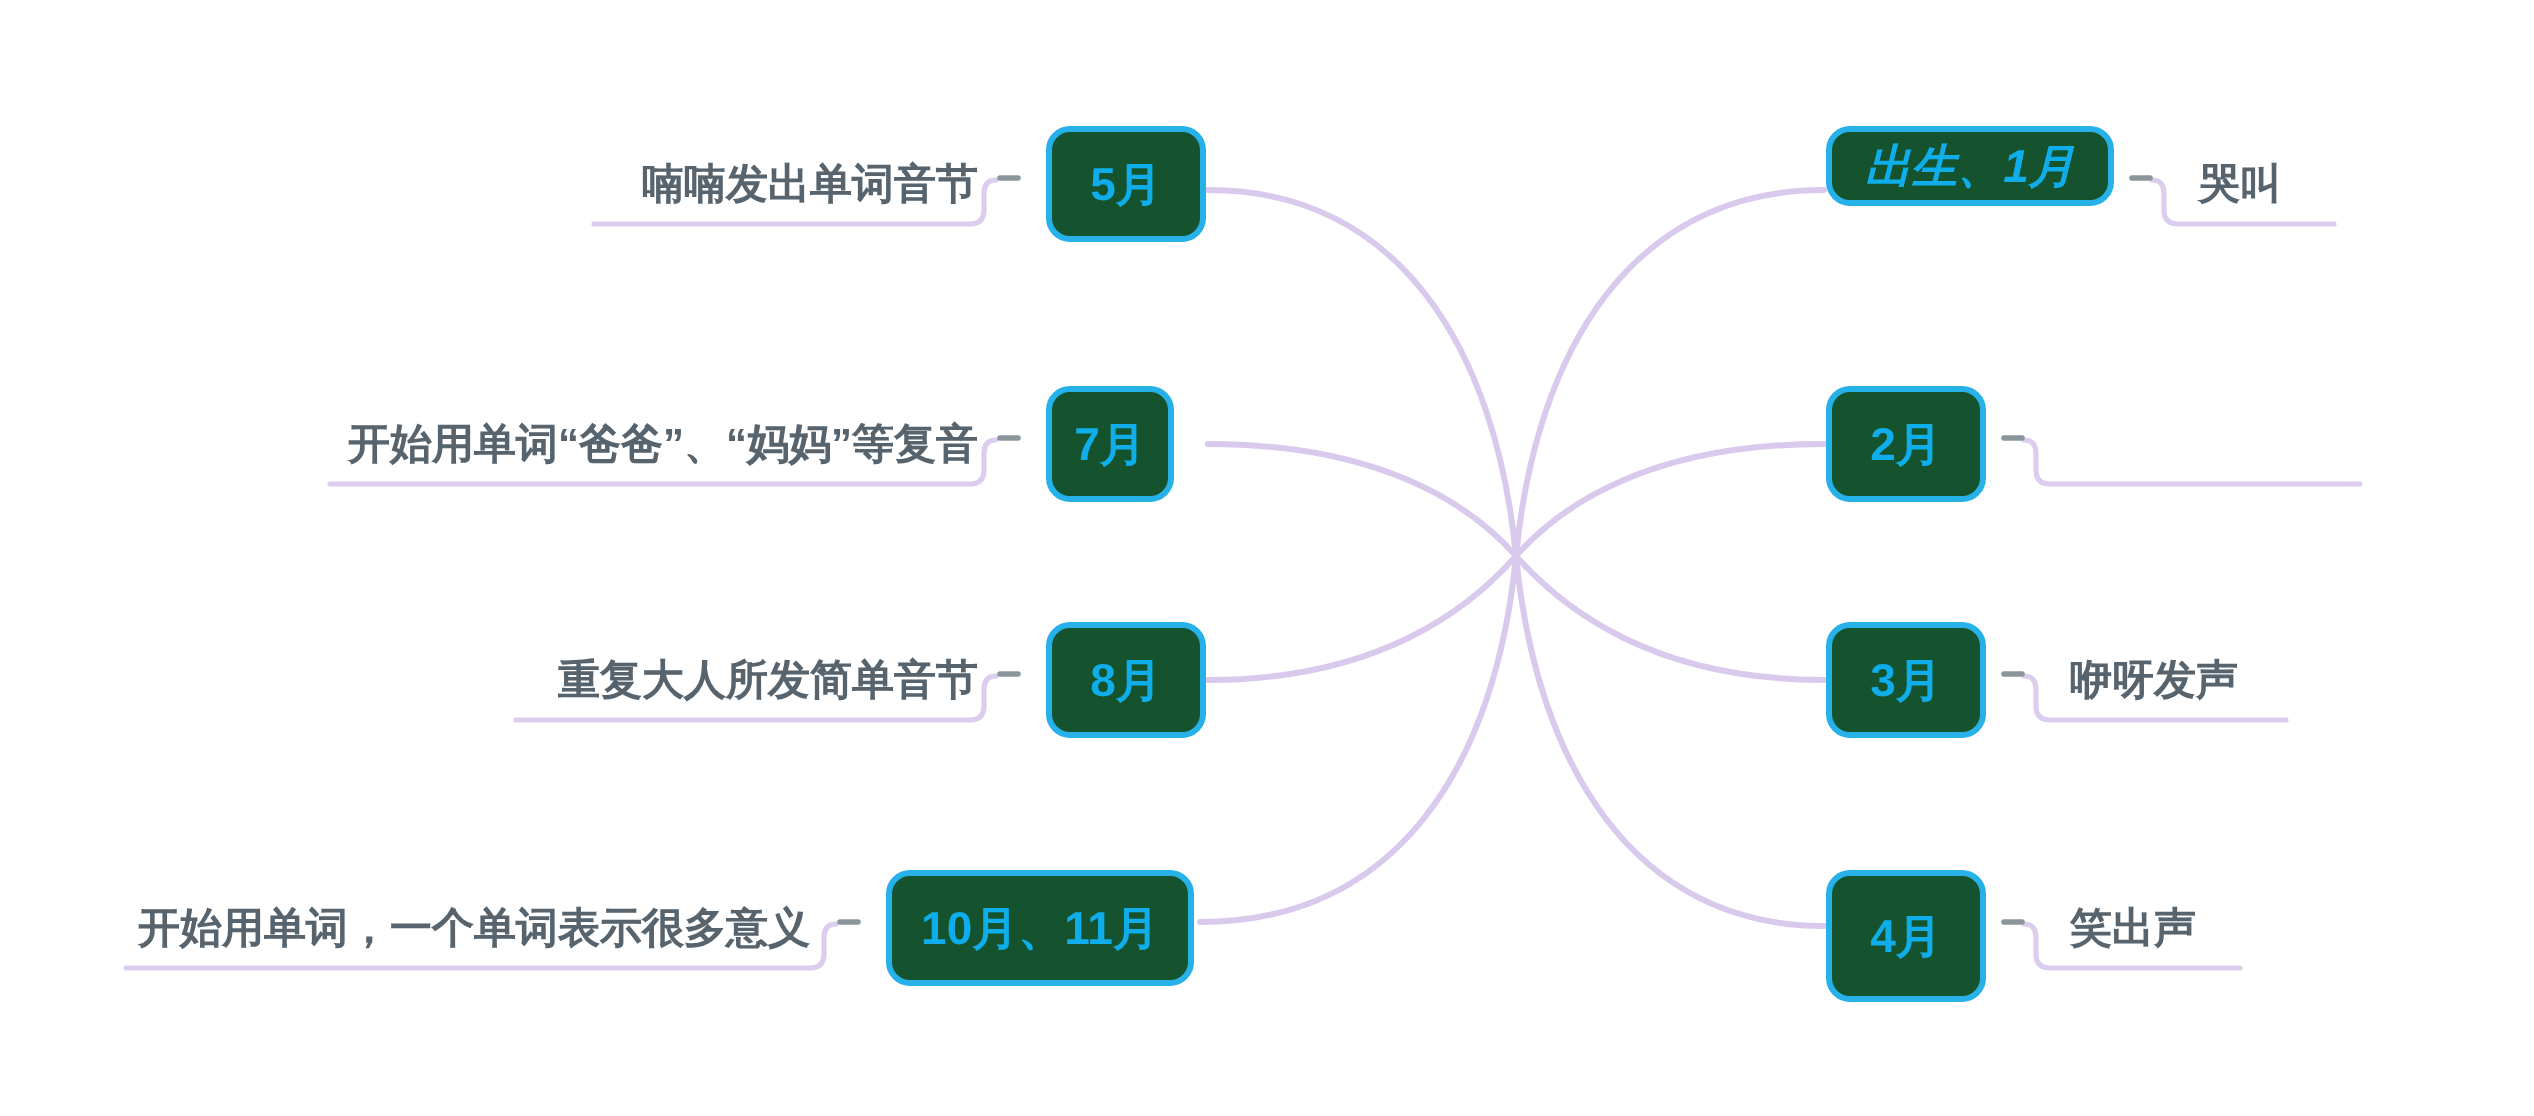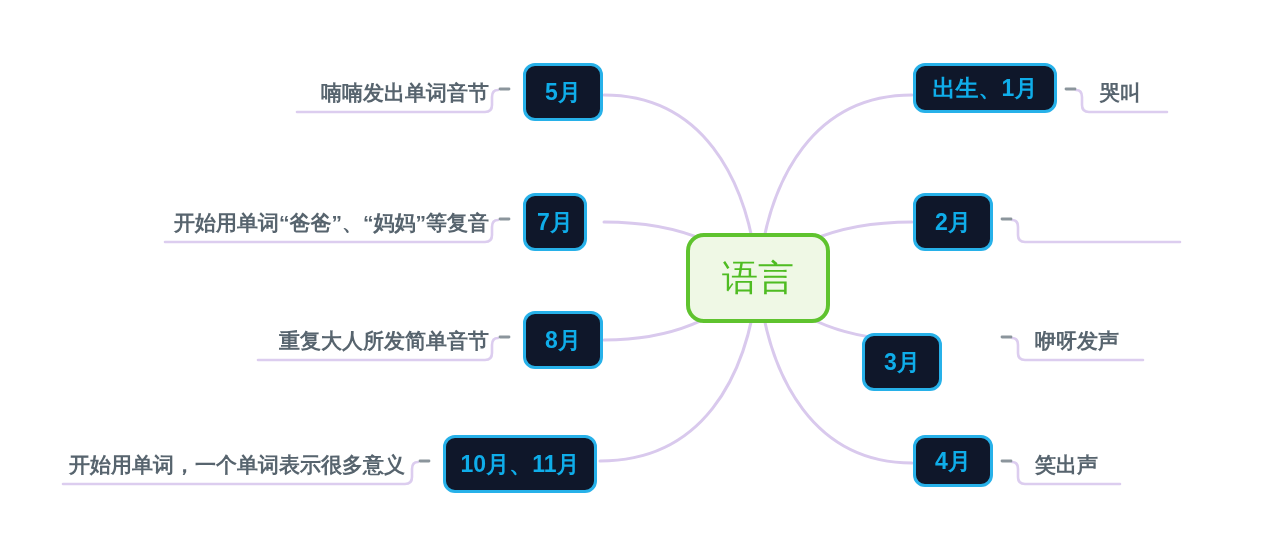"5月" .topic { background: #0f172a -> #14532d }
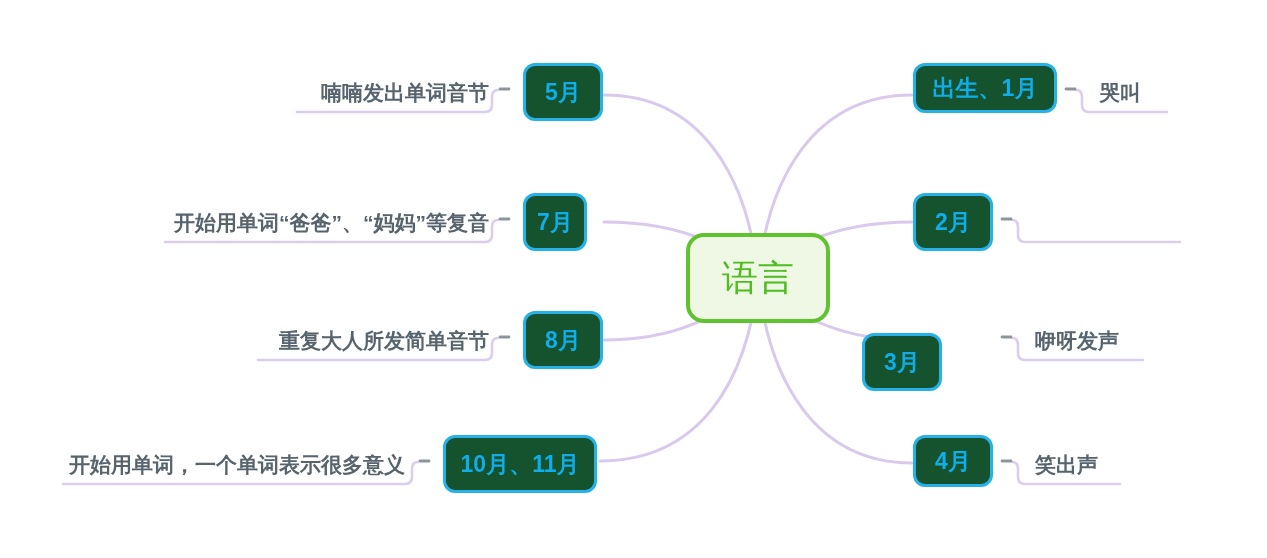"出生、1月" div.topic { font-style: none -> italic; height: 50px -> 40px }
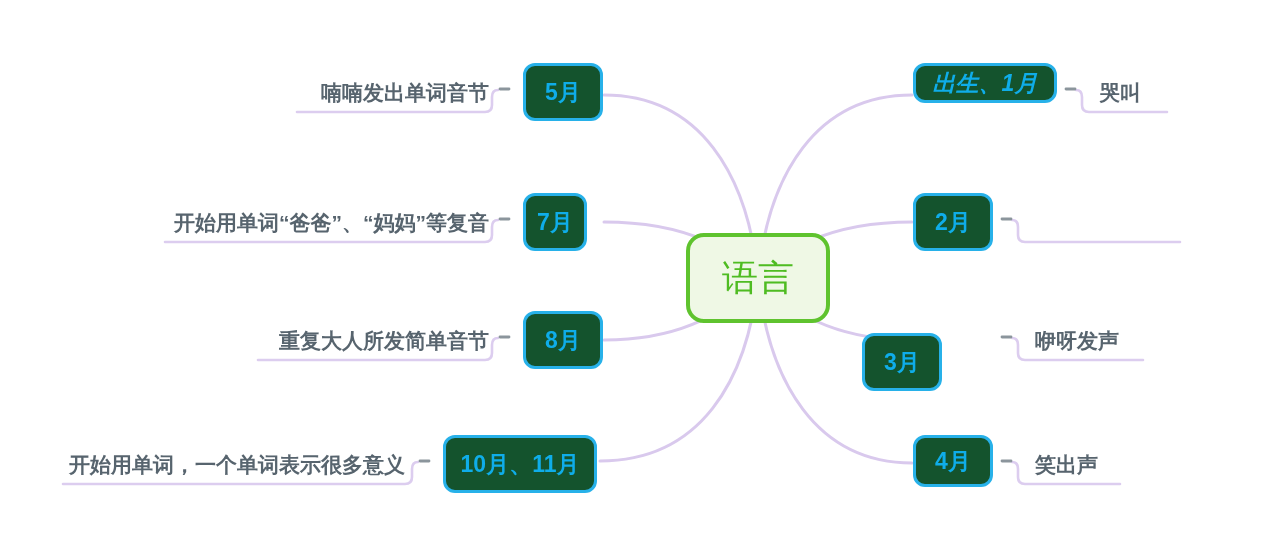"语言" div.topic { html: <div> <span>语言</span> </div> -> none }
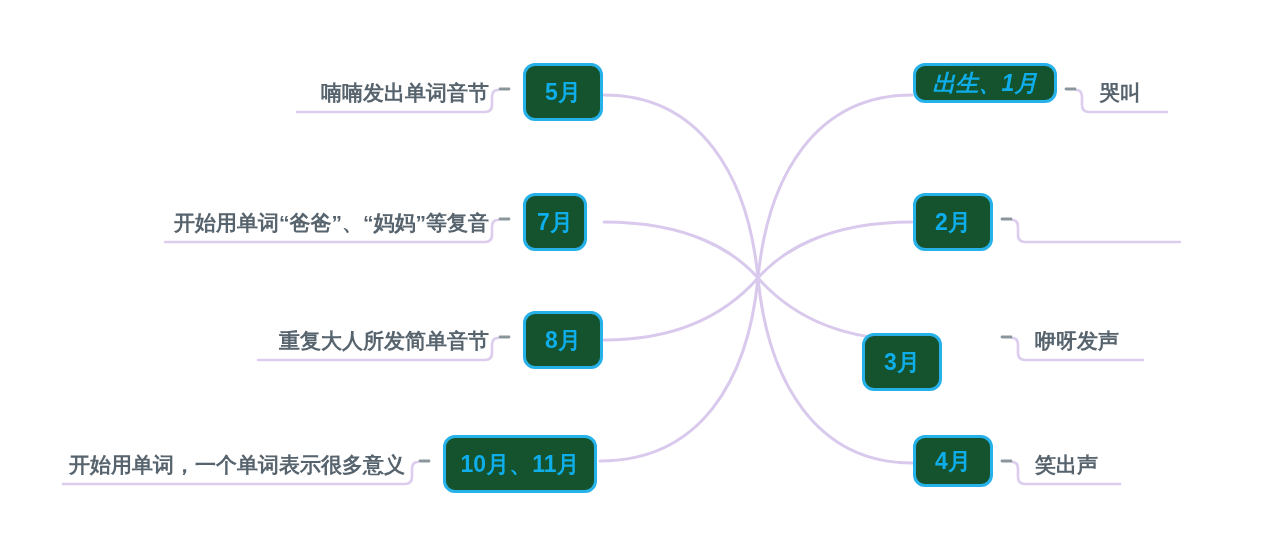"3月" div.topic { left: 862px -> 913px; margin-top: 22px -> none }
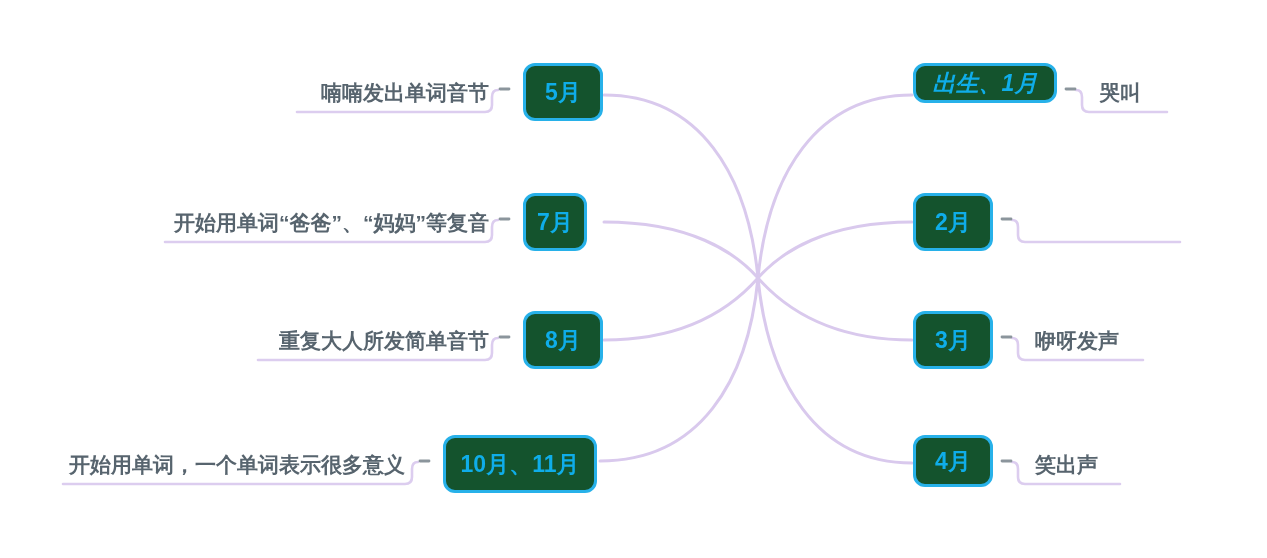"4月" div.topic { height: 52px -> 66px }
